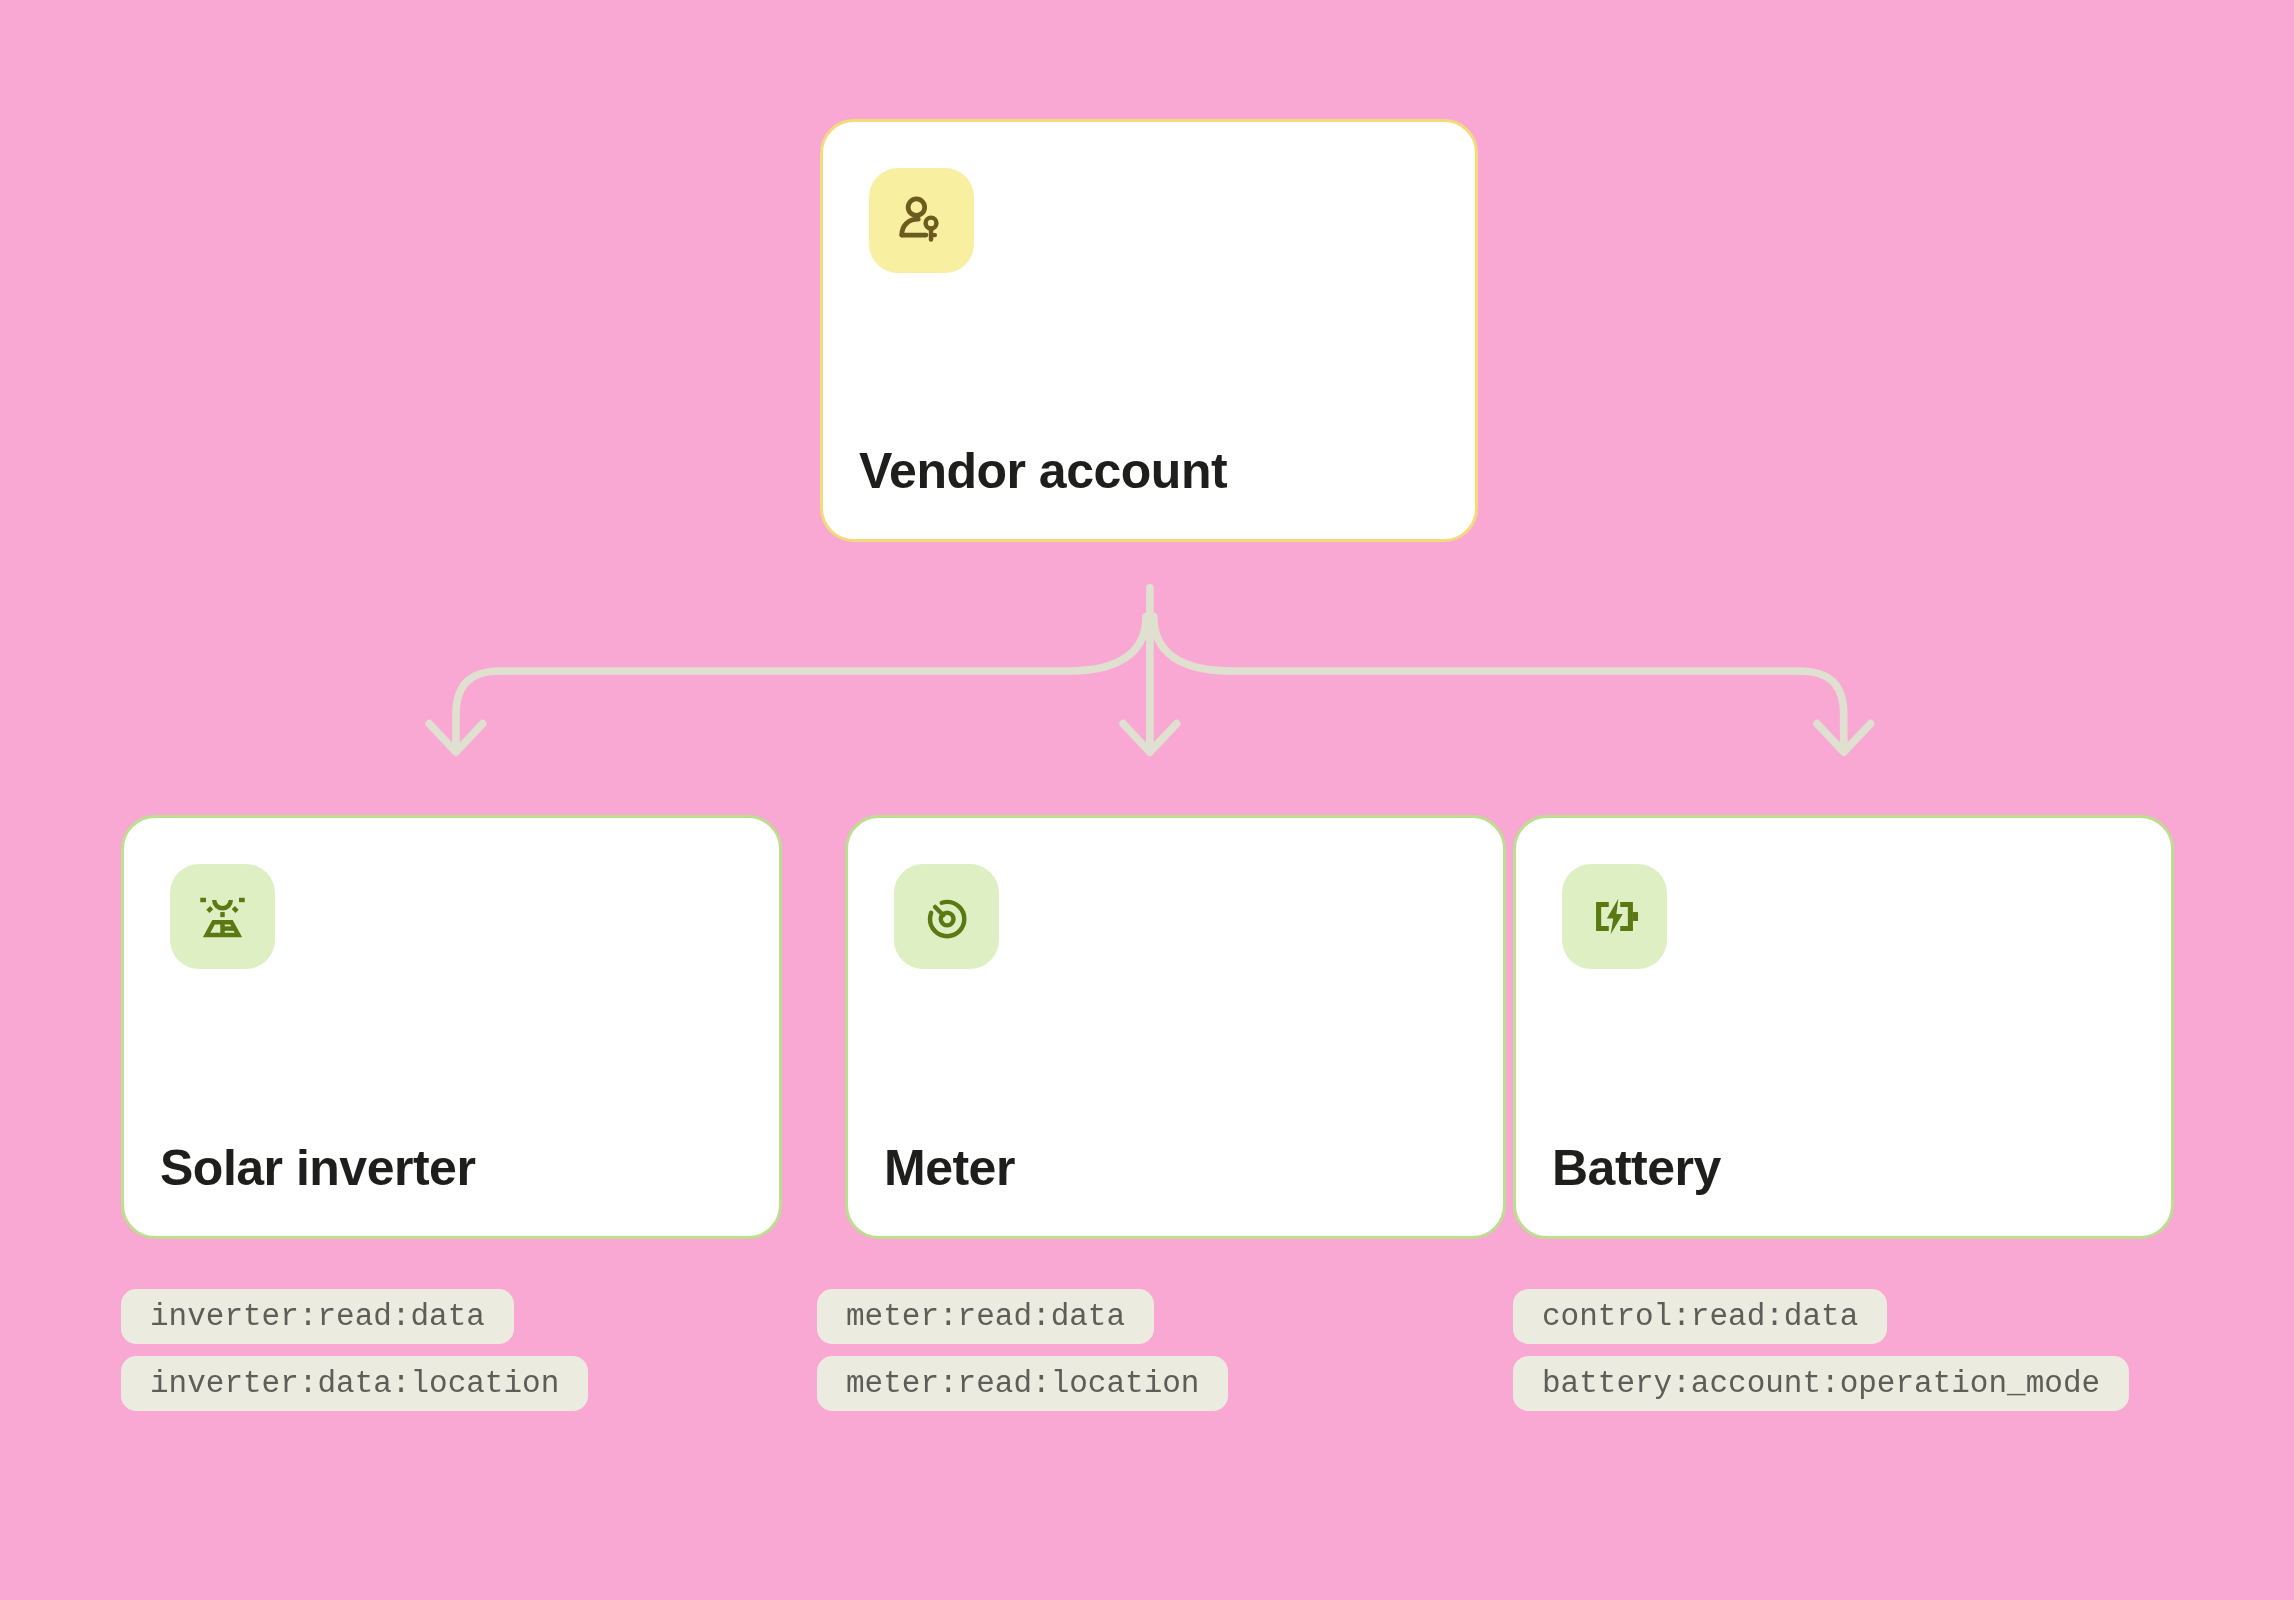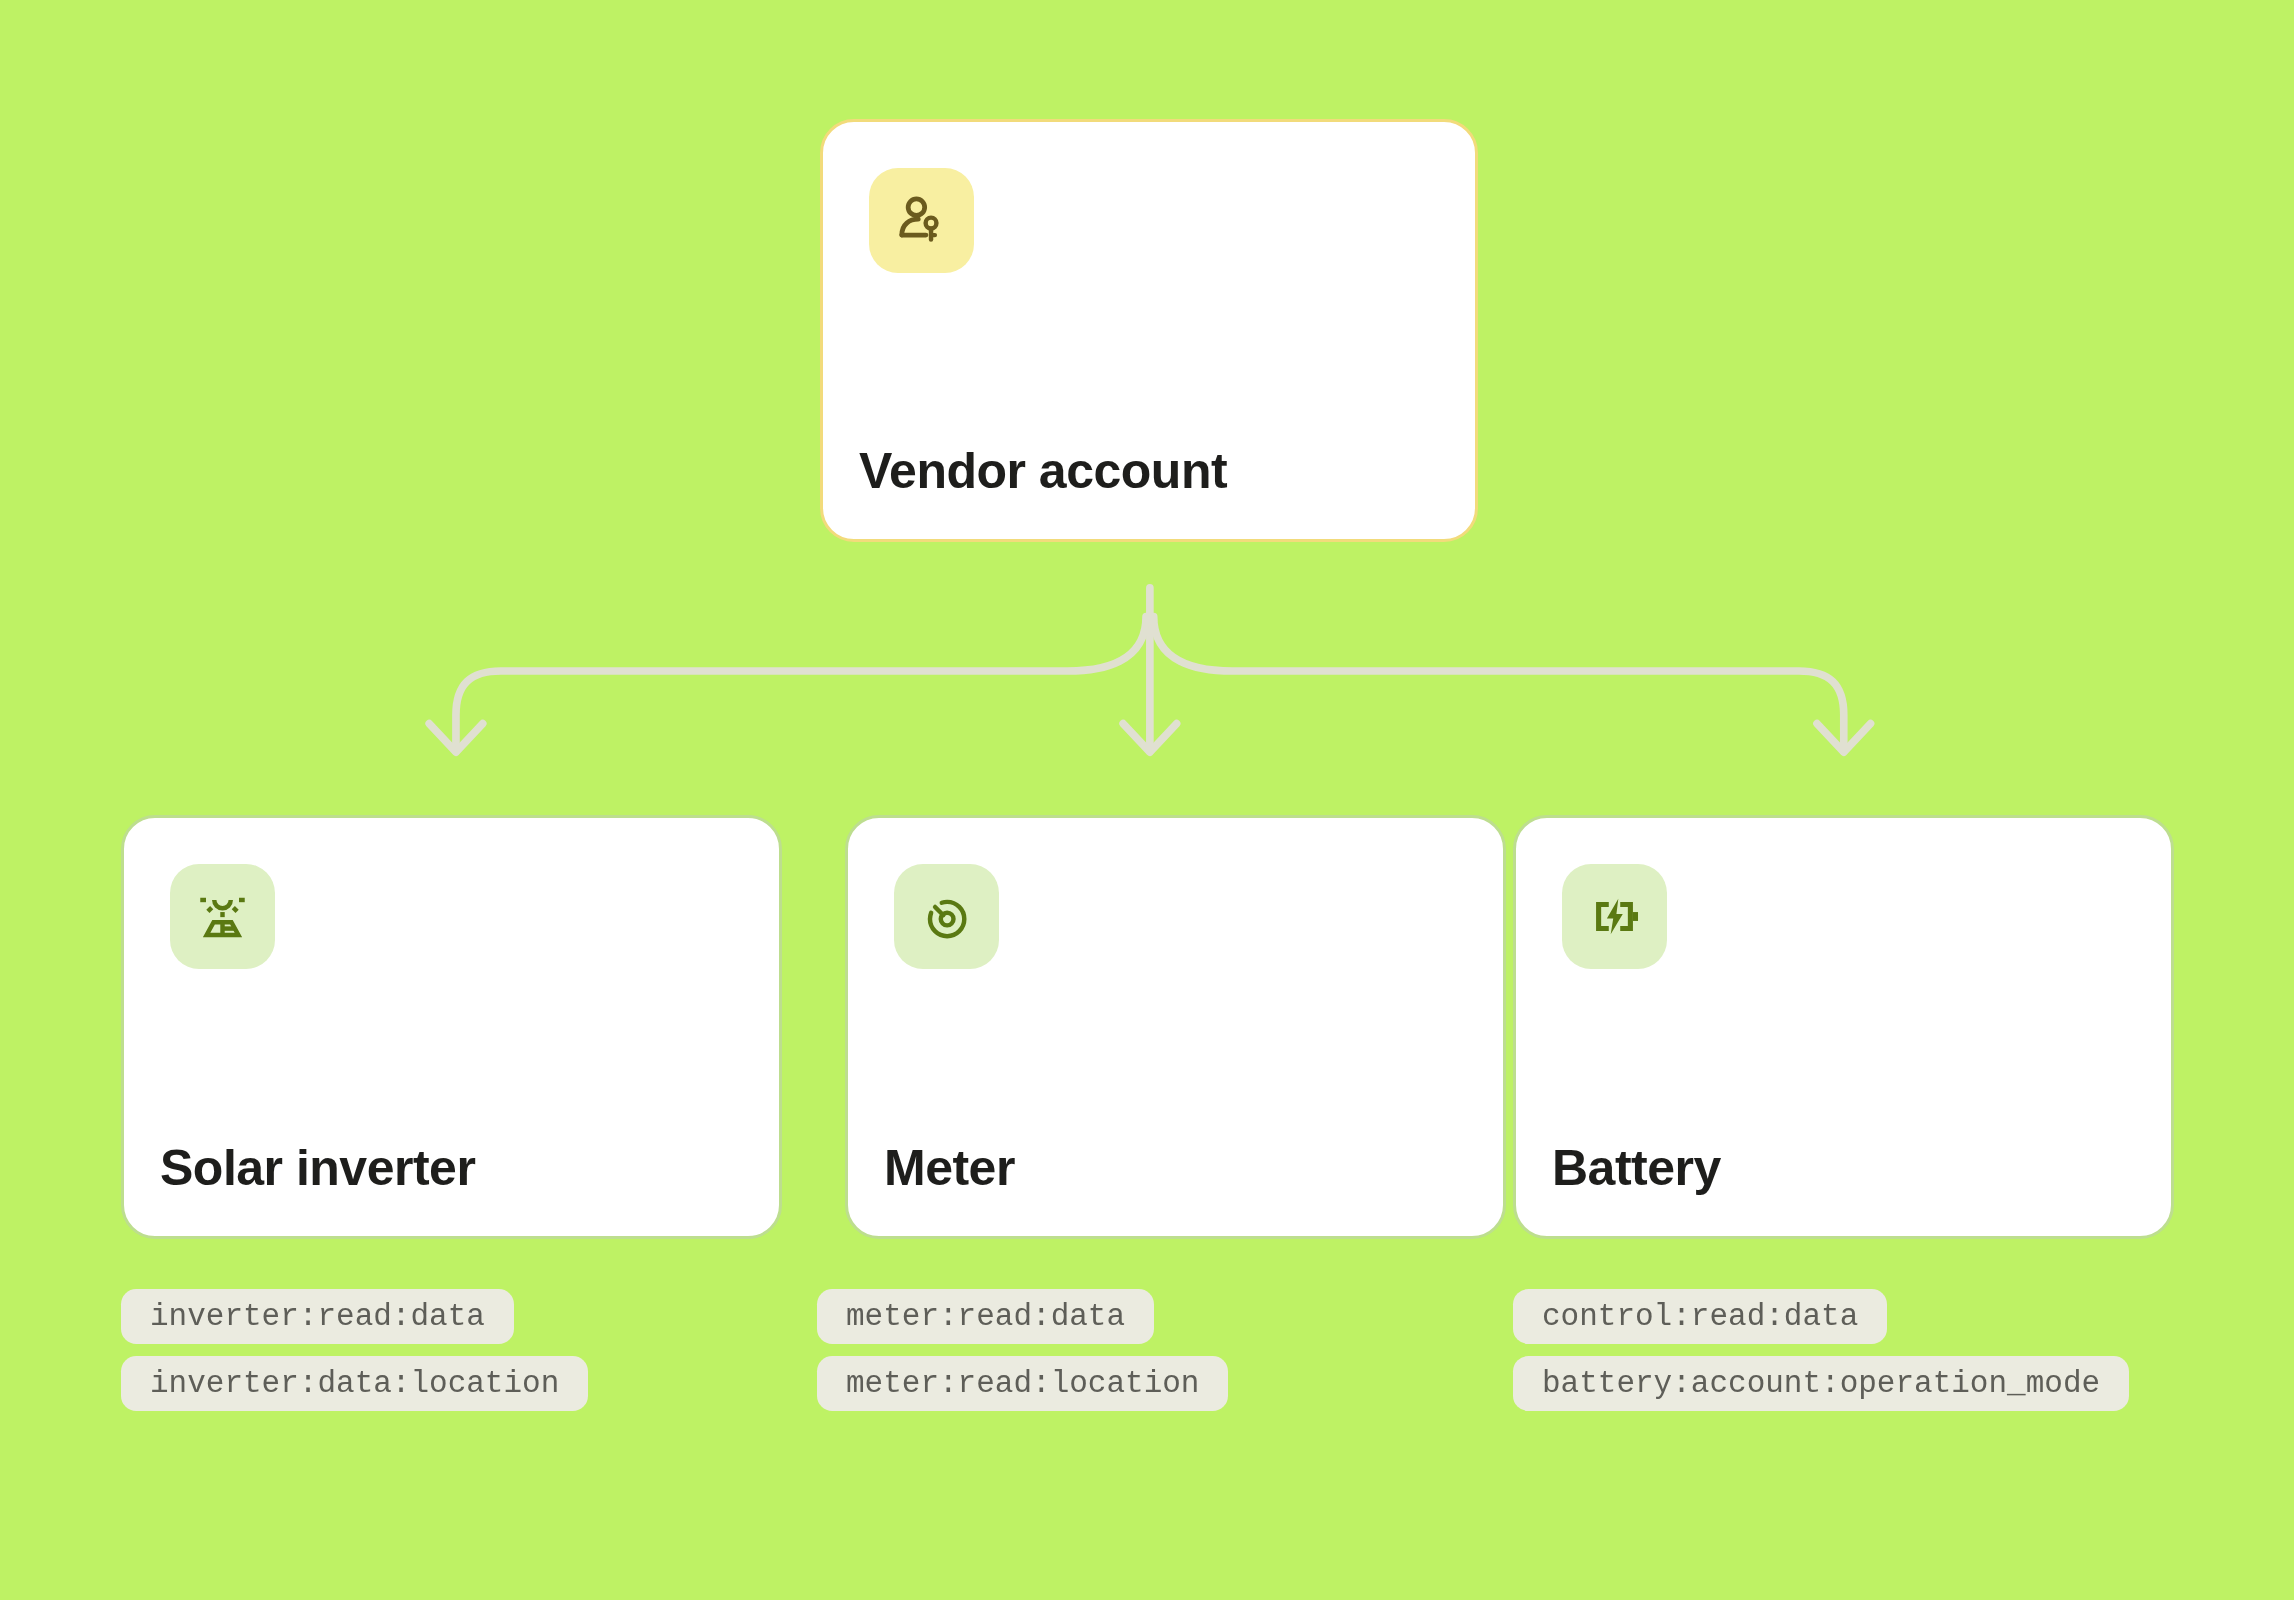"Vendor account" .canvas { background: #bef264 -> #f9a8d4 }
